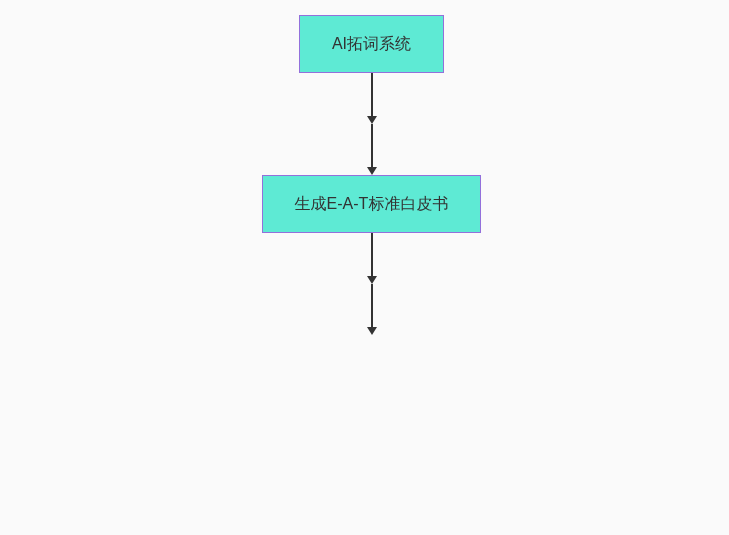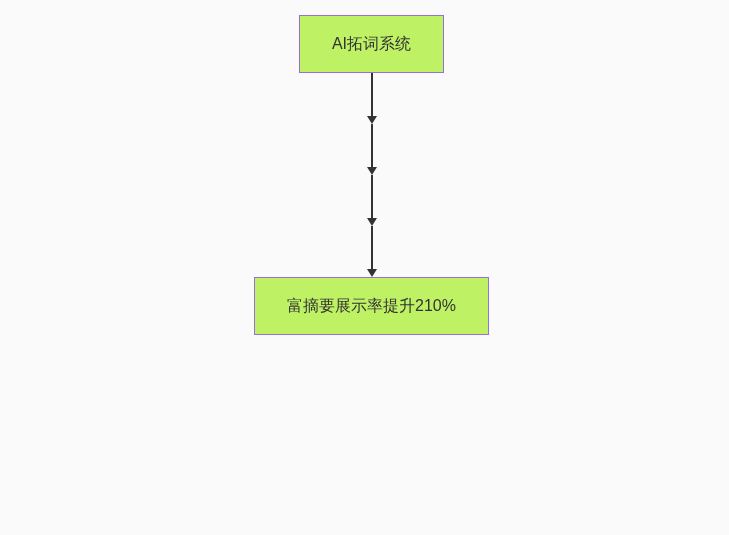"AI拓词系统" .flow-node { background: #bef264 -> #5eead4 }
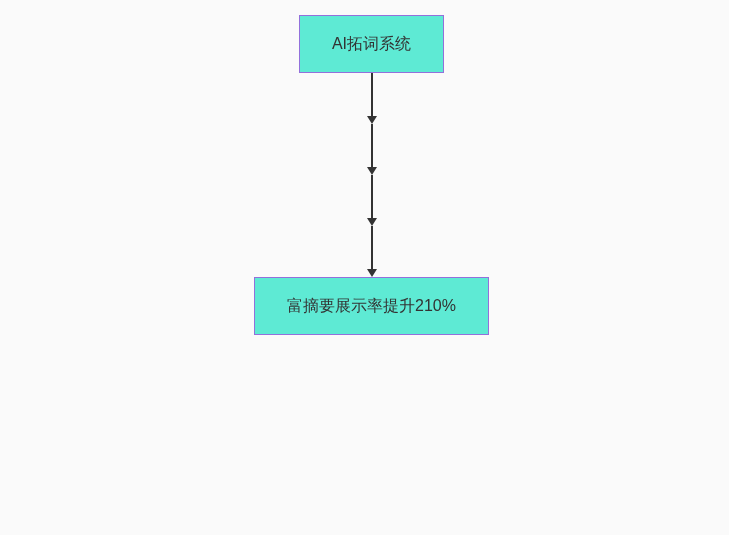"生成E-A-T标准白皮书" div.flow-node { html: none -> <div> <span>生成E-A-T标准白皮书</span> </div> }
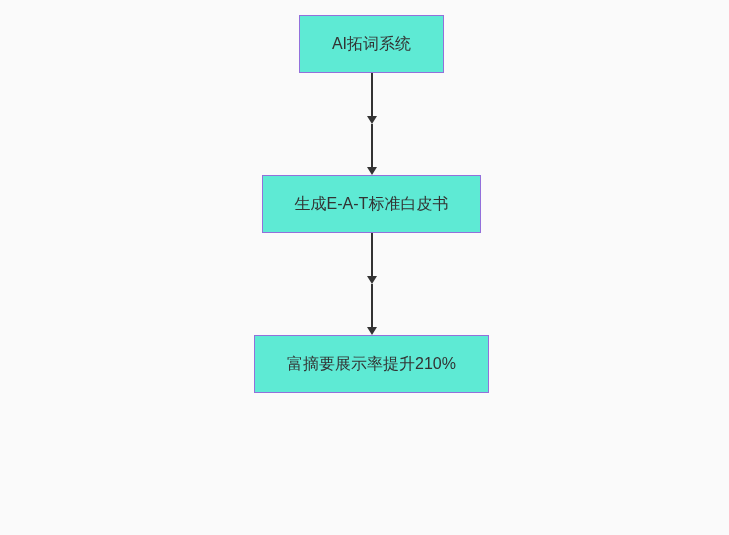"富摘要展示率提升210%" div.flow-node { html: <div> <span>富摘要展示率提升210%</span> </div> -> none }
